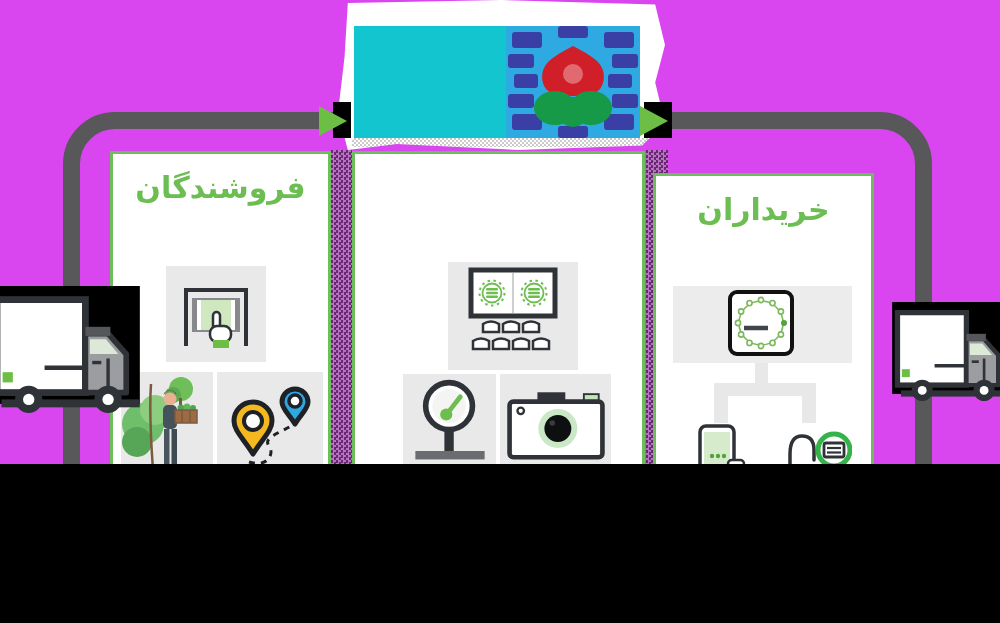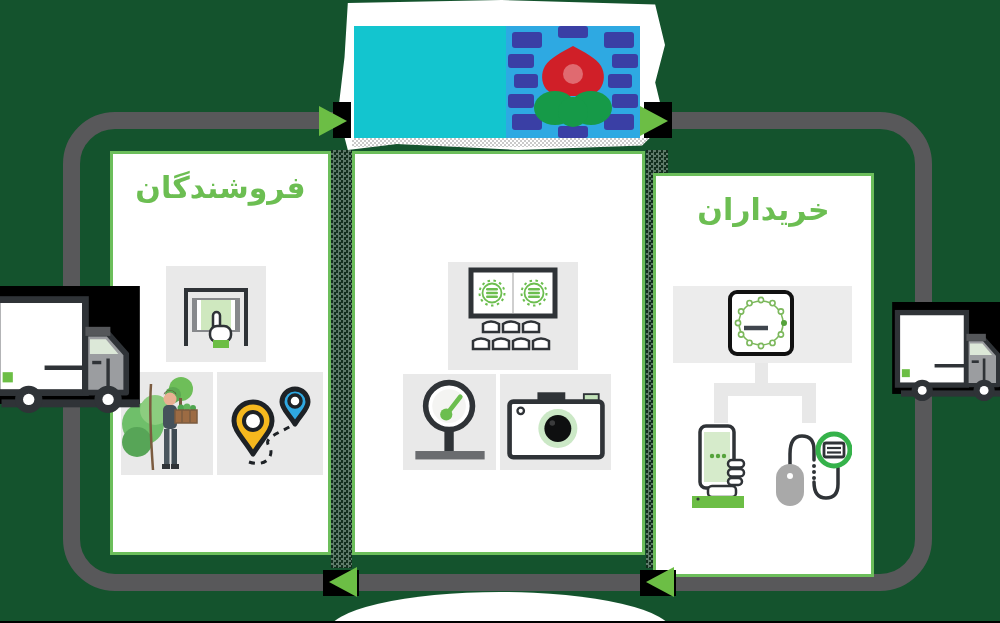"فروشندگان" .stage { background: #14532d -> #d946ef; height: 621px -> 464px }
